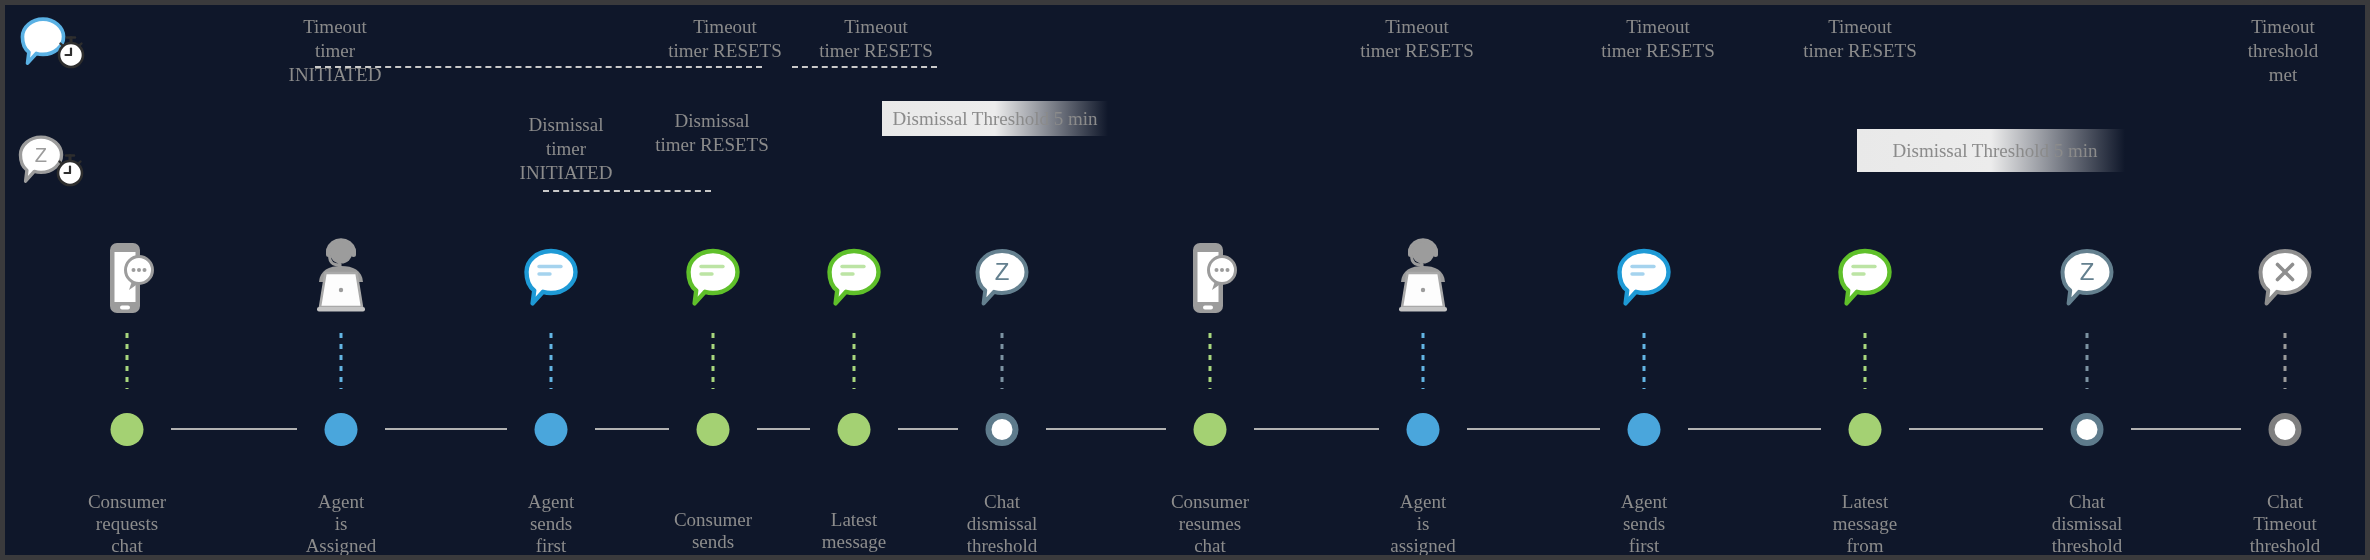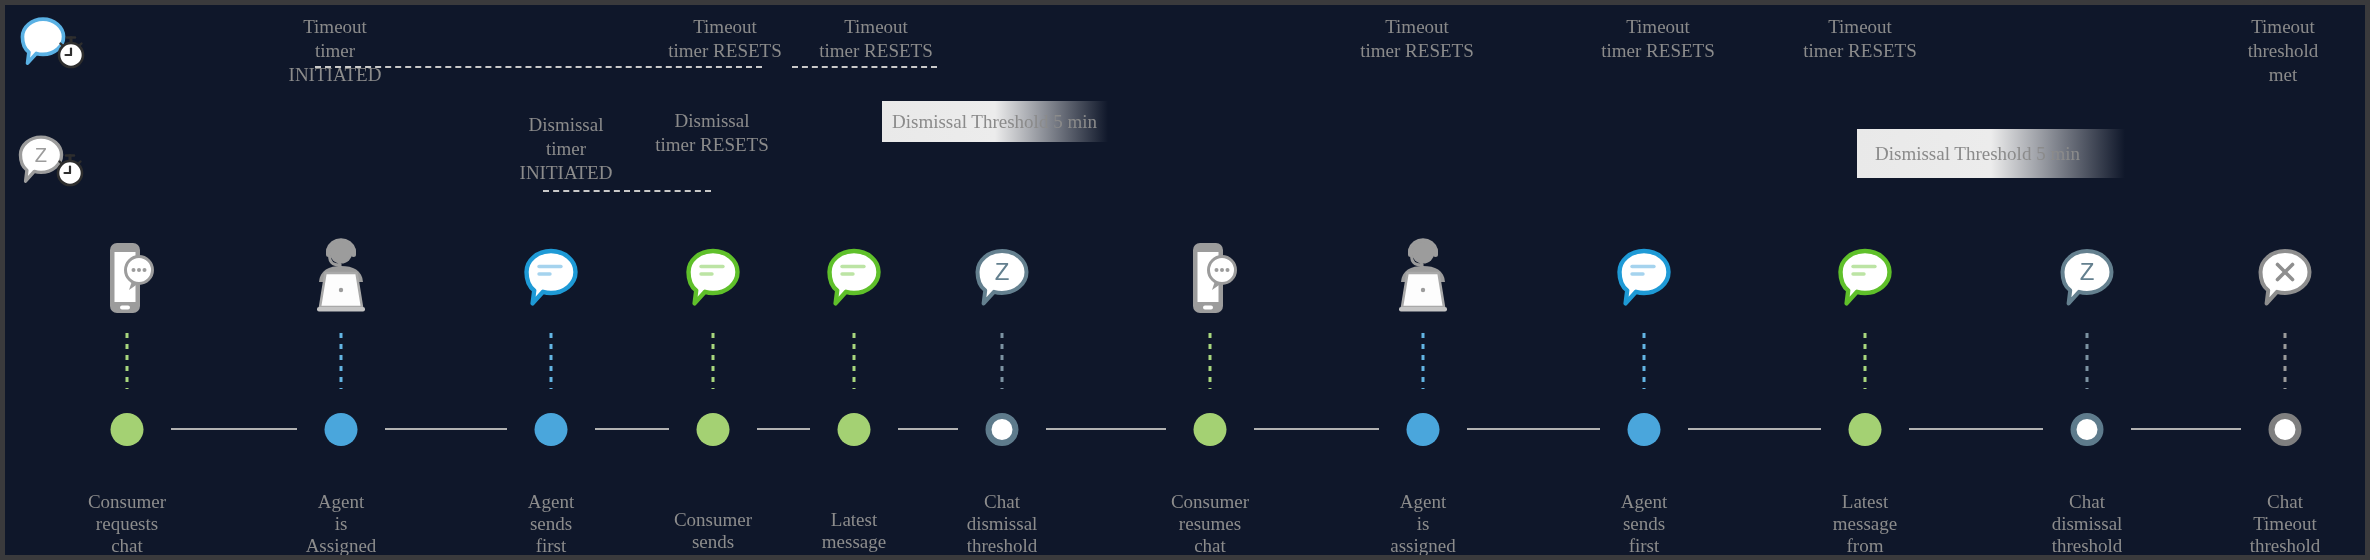"Dismissal Threshold 5 min" .thbox { line-height: 27px -> 21px; text-align: none -> center }
